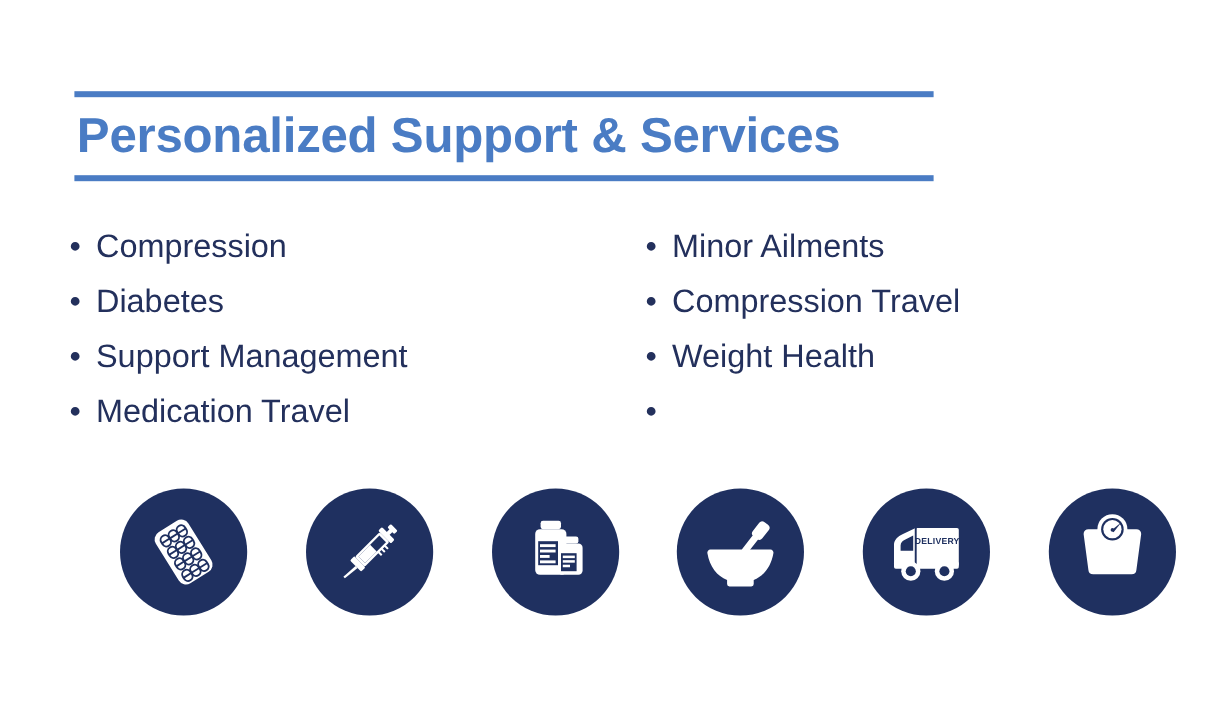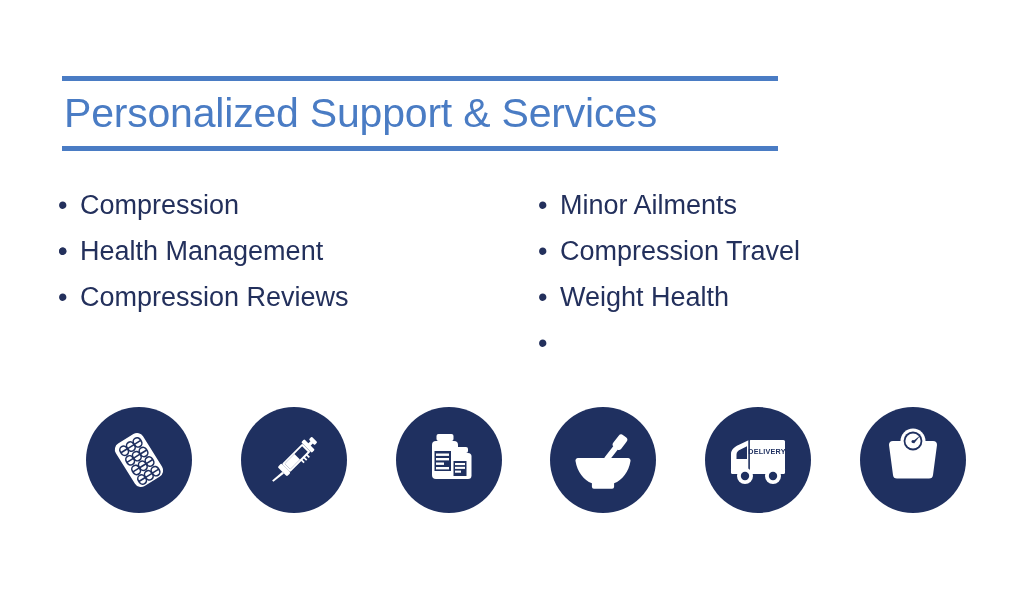"Personalized Support & Services" #title-text { font-weight: normal -> bold }
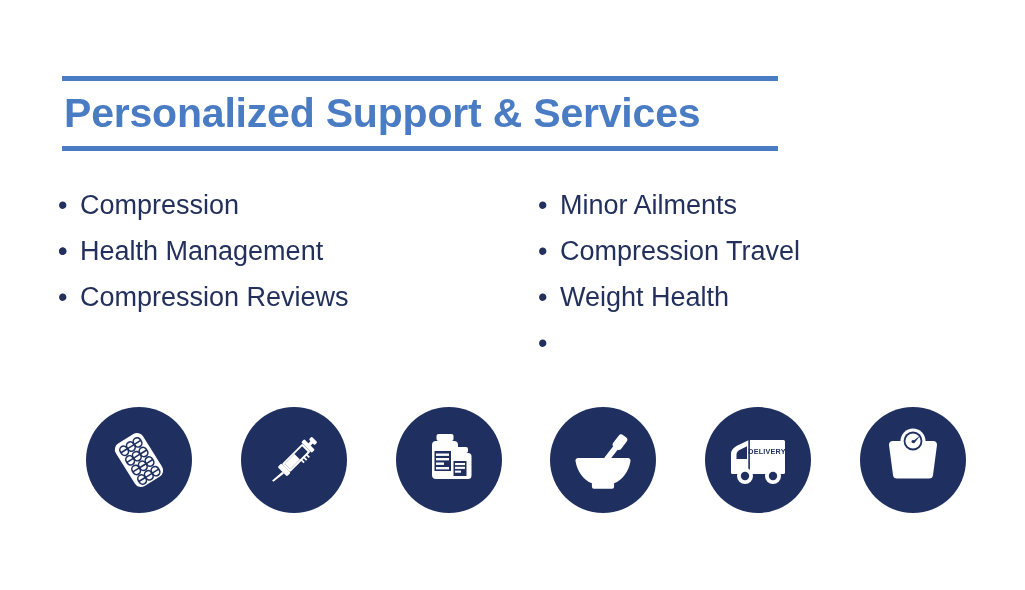"Diabetes" span { html: none -> <span>Diabetes</span> }
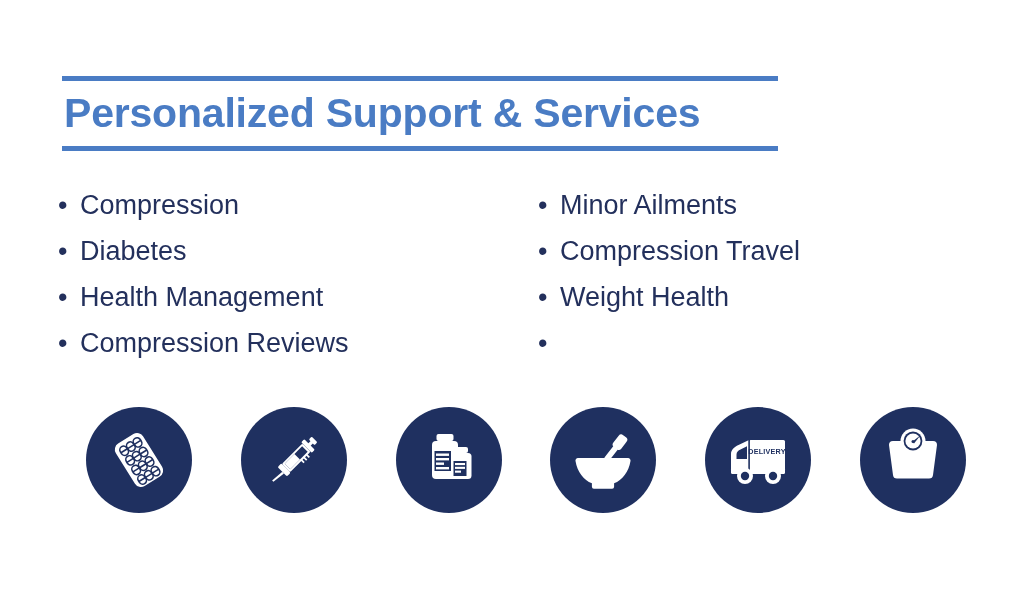"Health Management" span { text: Health -> Support }
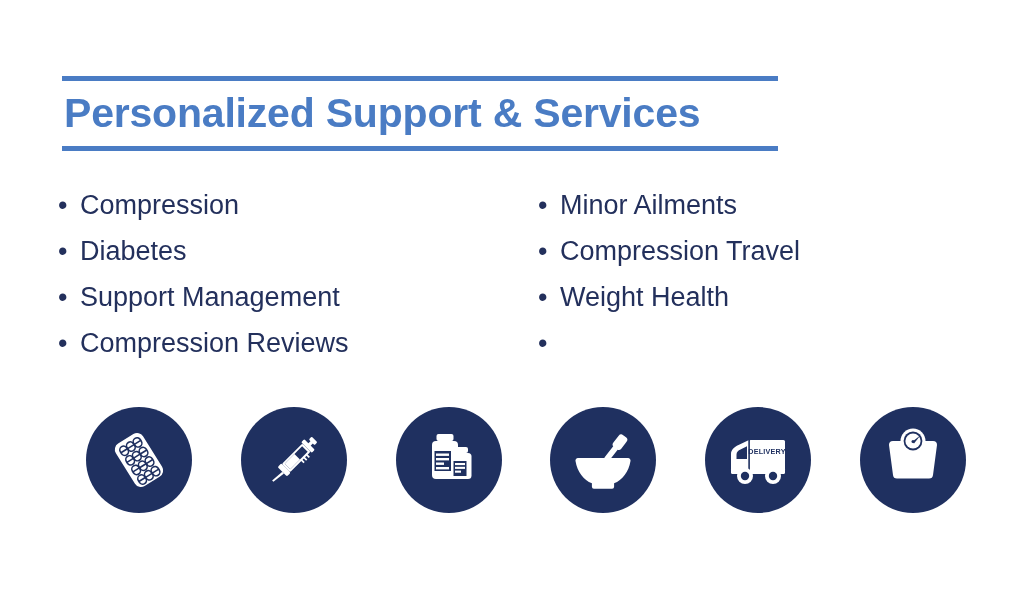"Compression Reviews" span { text: Compression Reviews -> Medication Travel }
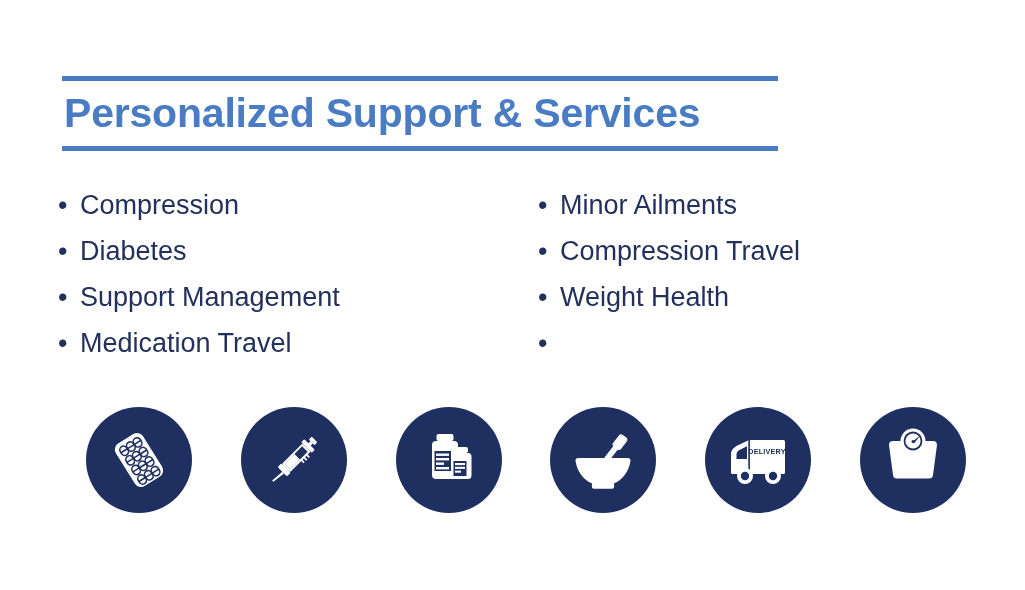"DELIVERY" #icon-row { left: 86px -> 100px }
